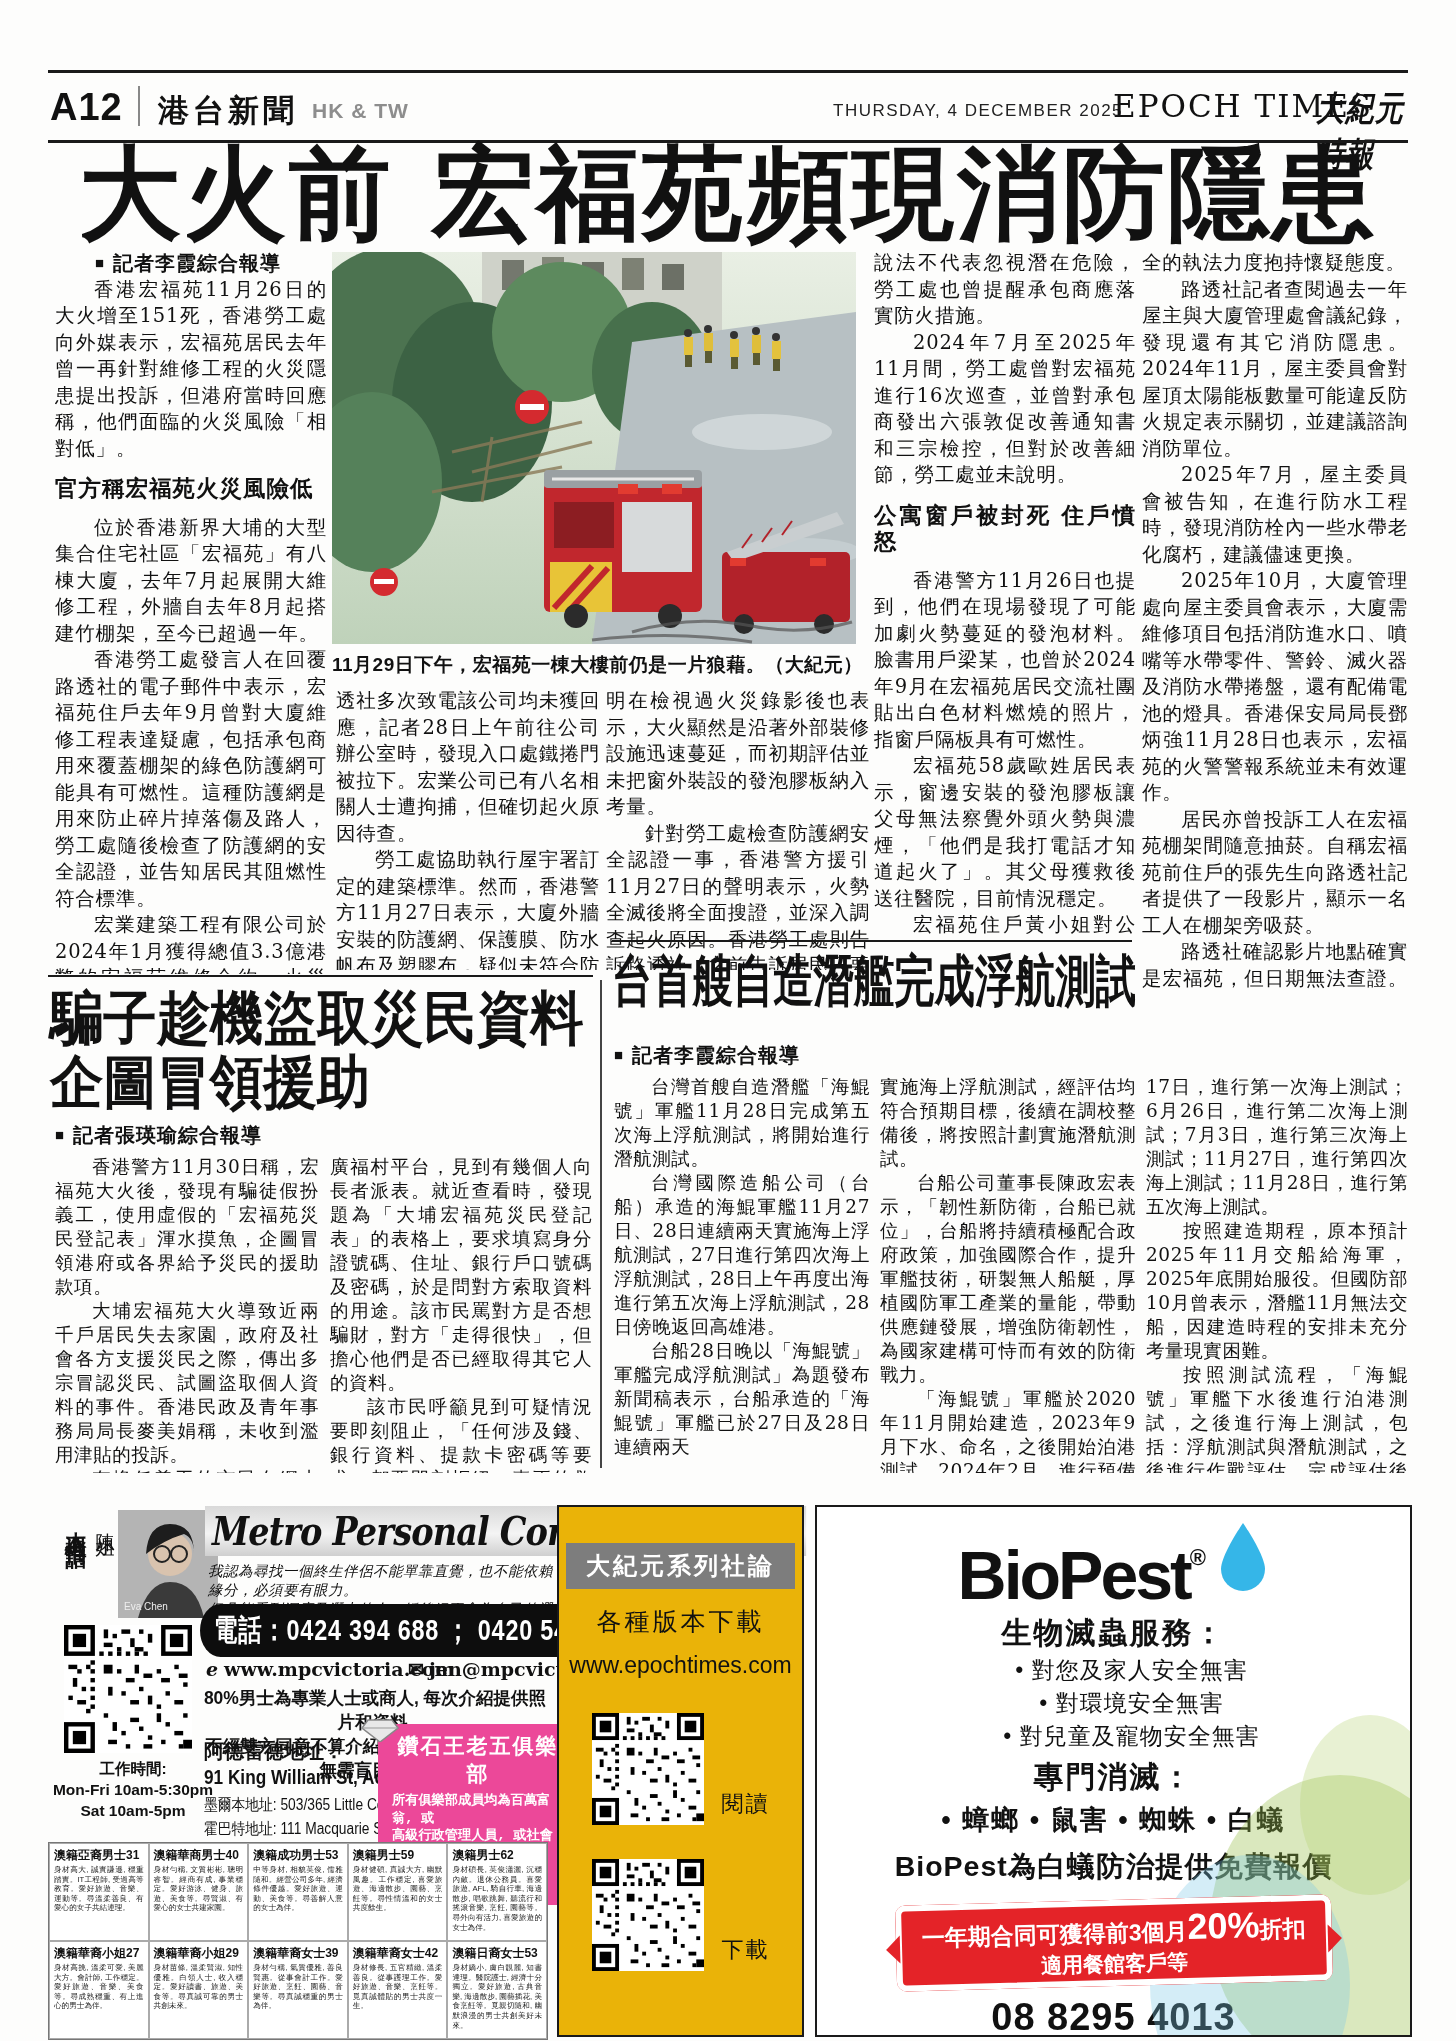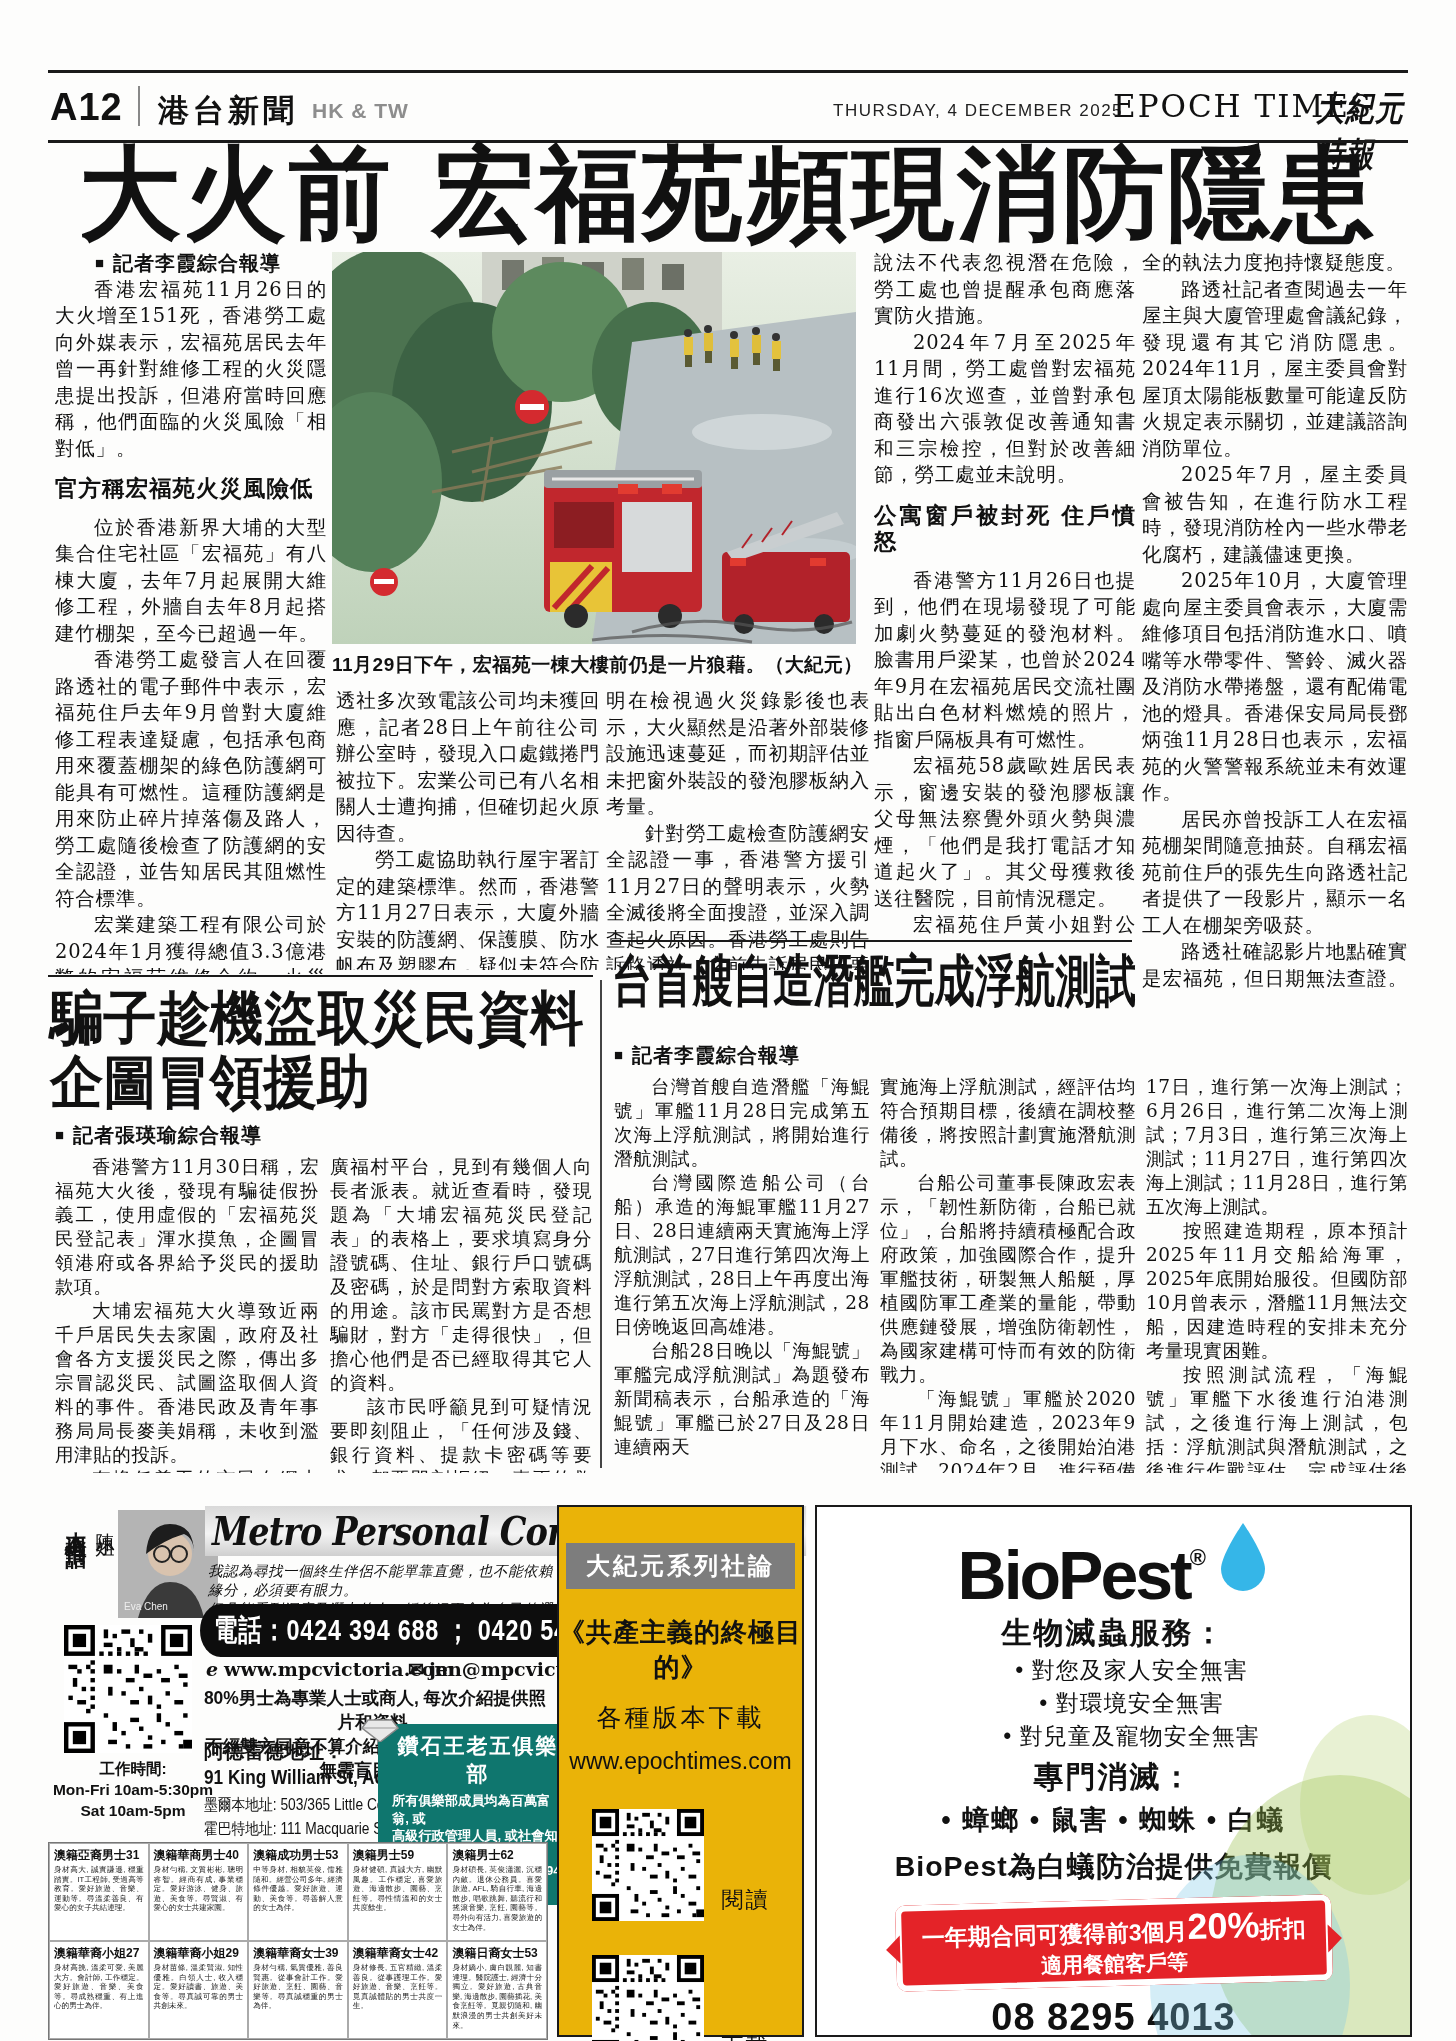"《共產主義的終極目的》" div.etitle { html: <div>《共產主義的終極目的》</div> -> none }
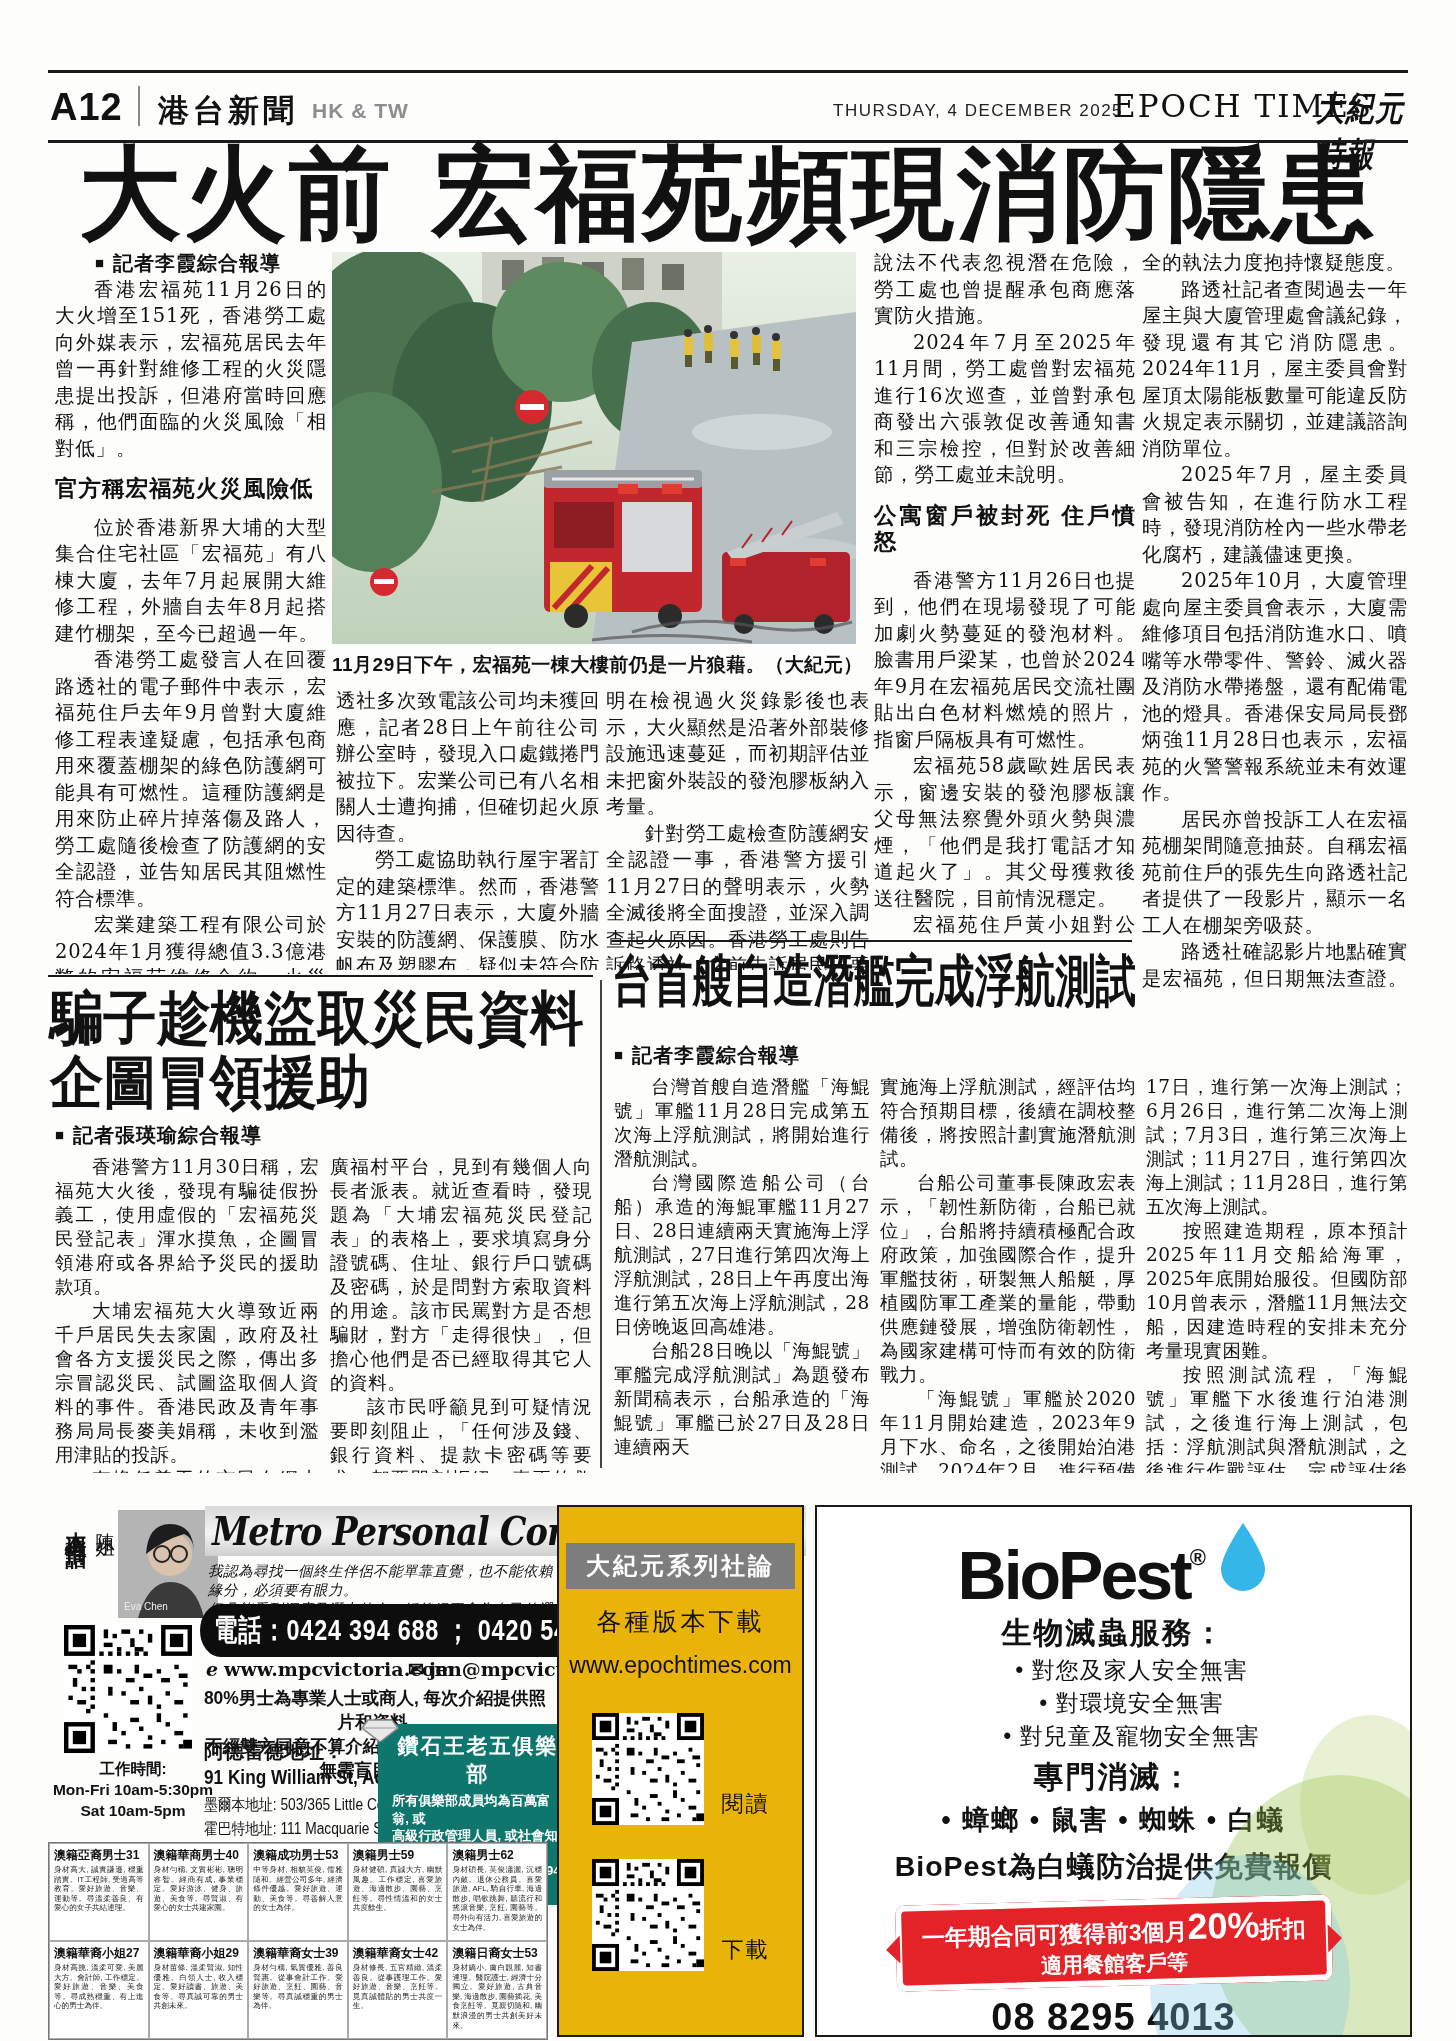"鑽石王老五俱樂部" .club { background: #0f766e -> #ec4899; font-family: Liberation Sans, sans-serif -> Liberation Mono, monospace }
